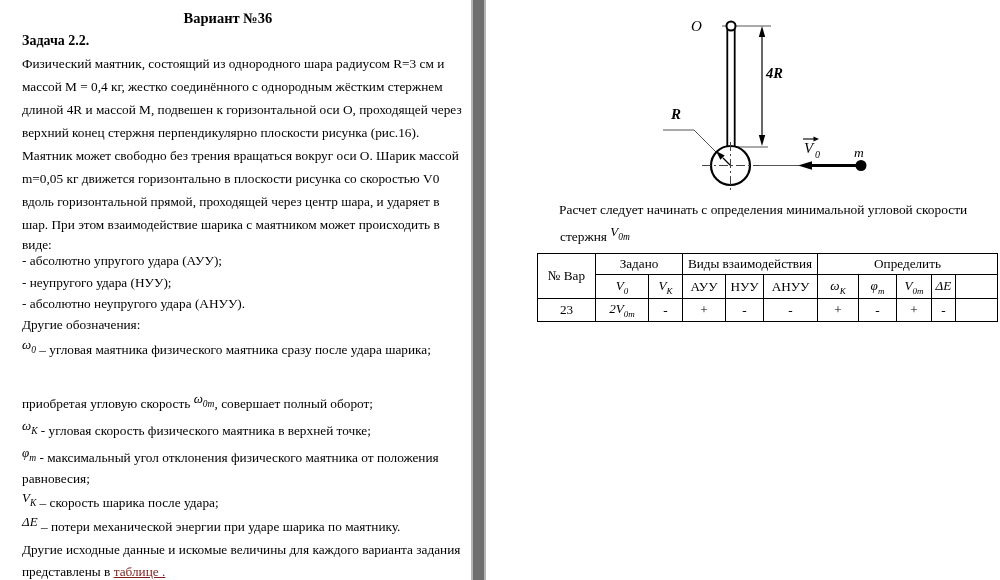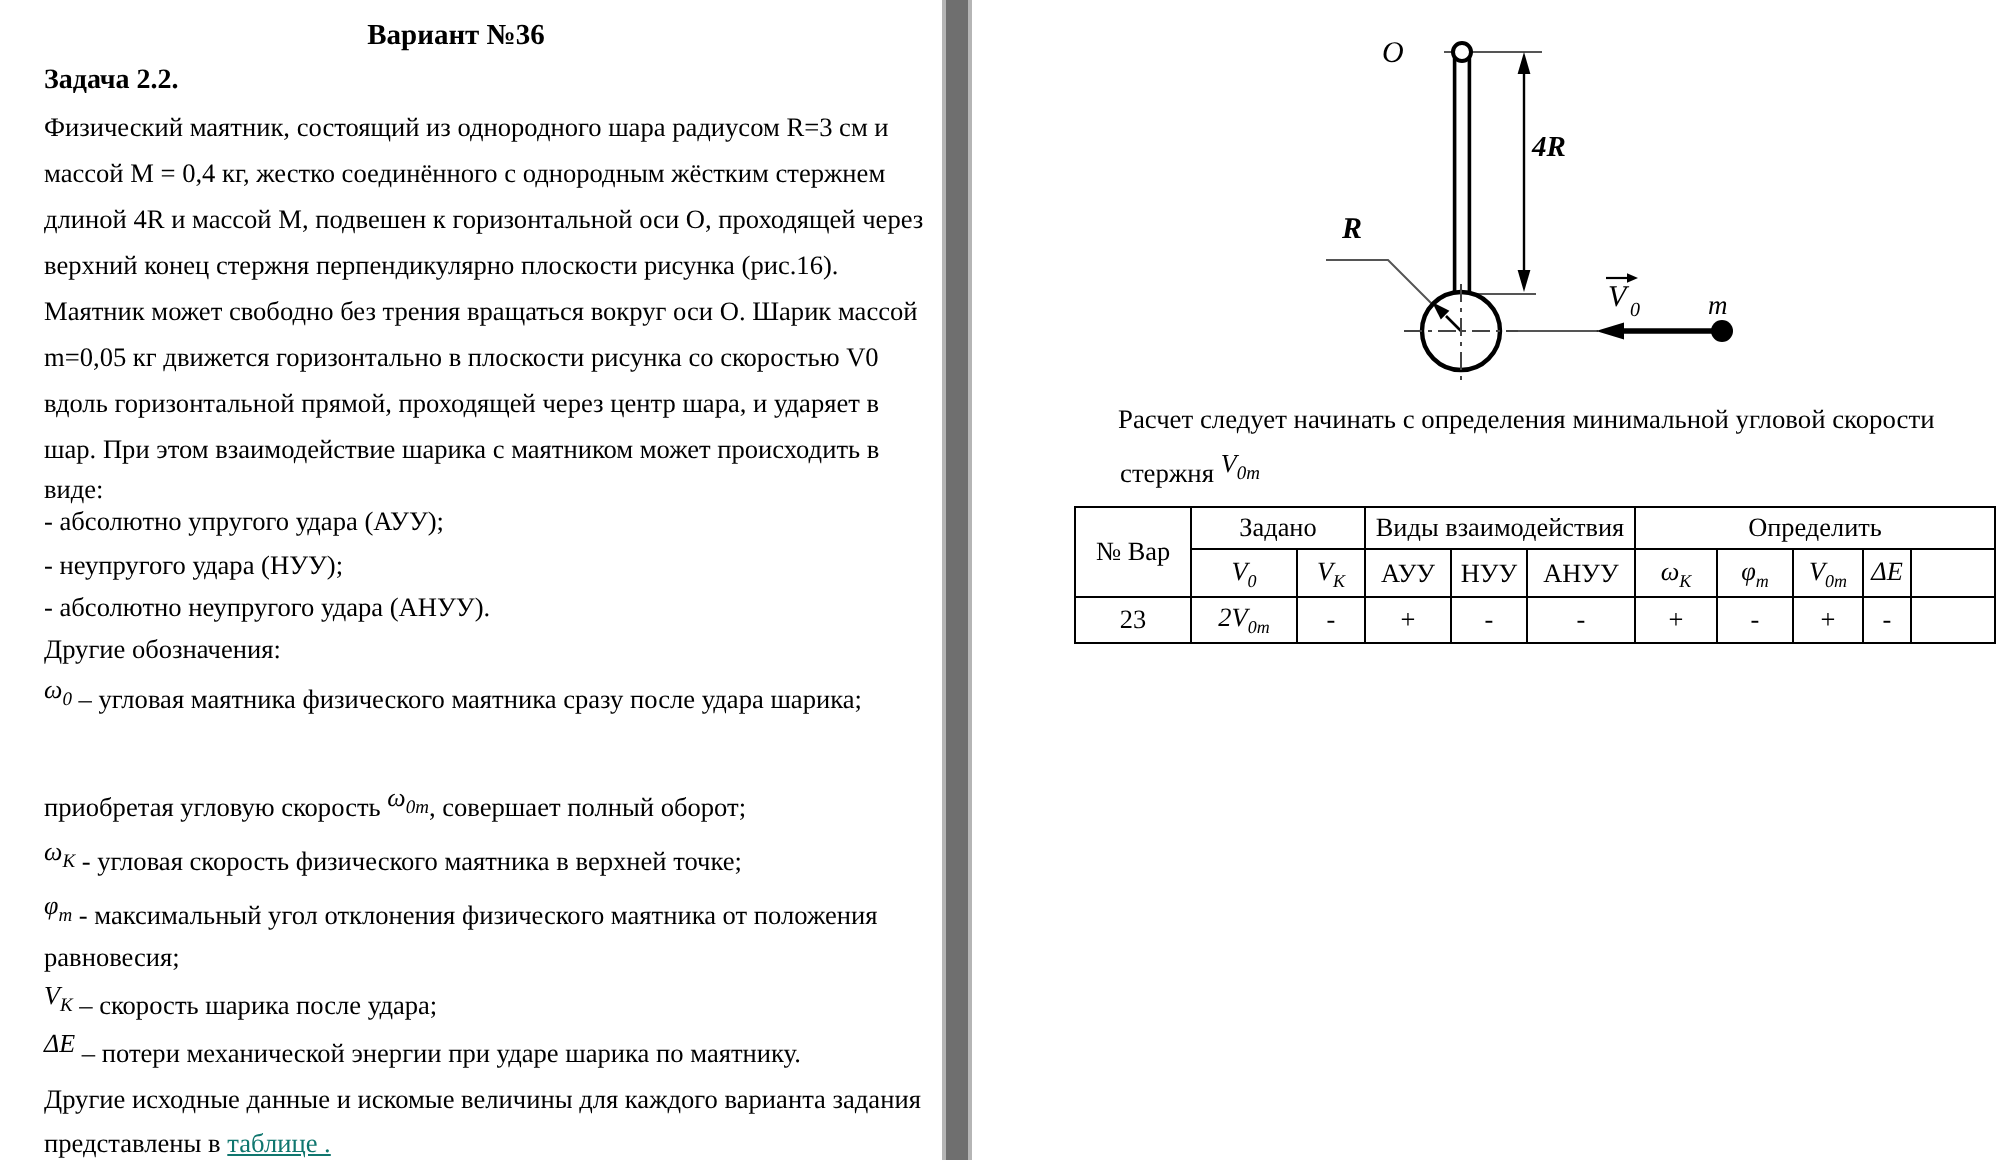"таблице ." .link { color: #0f766e -> #7f1d1d }
